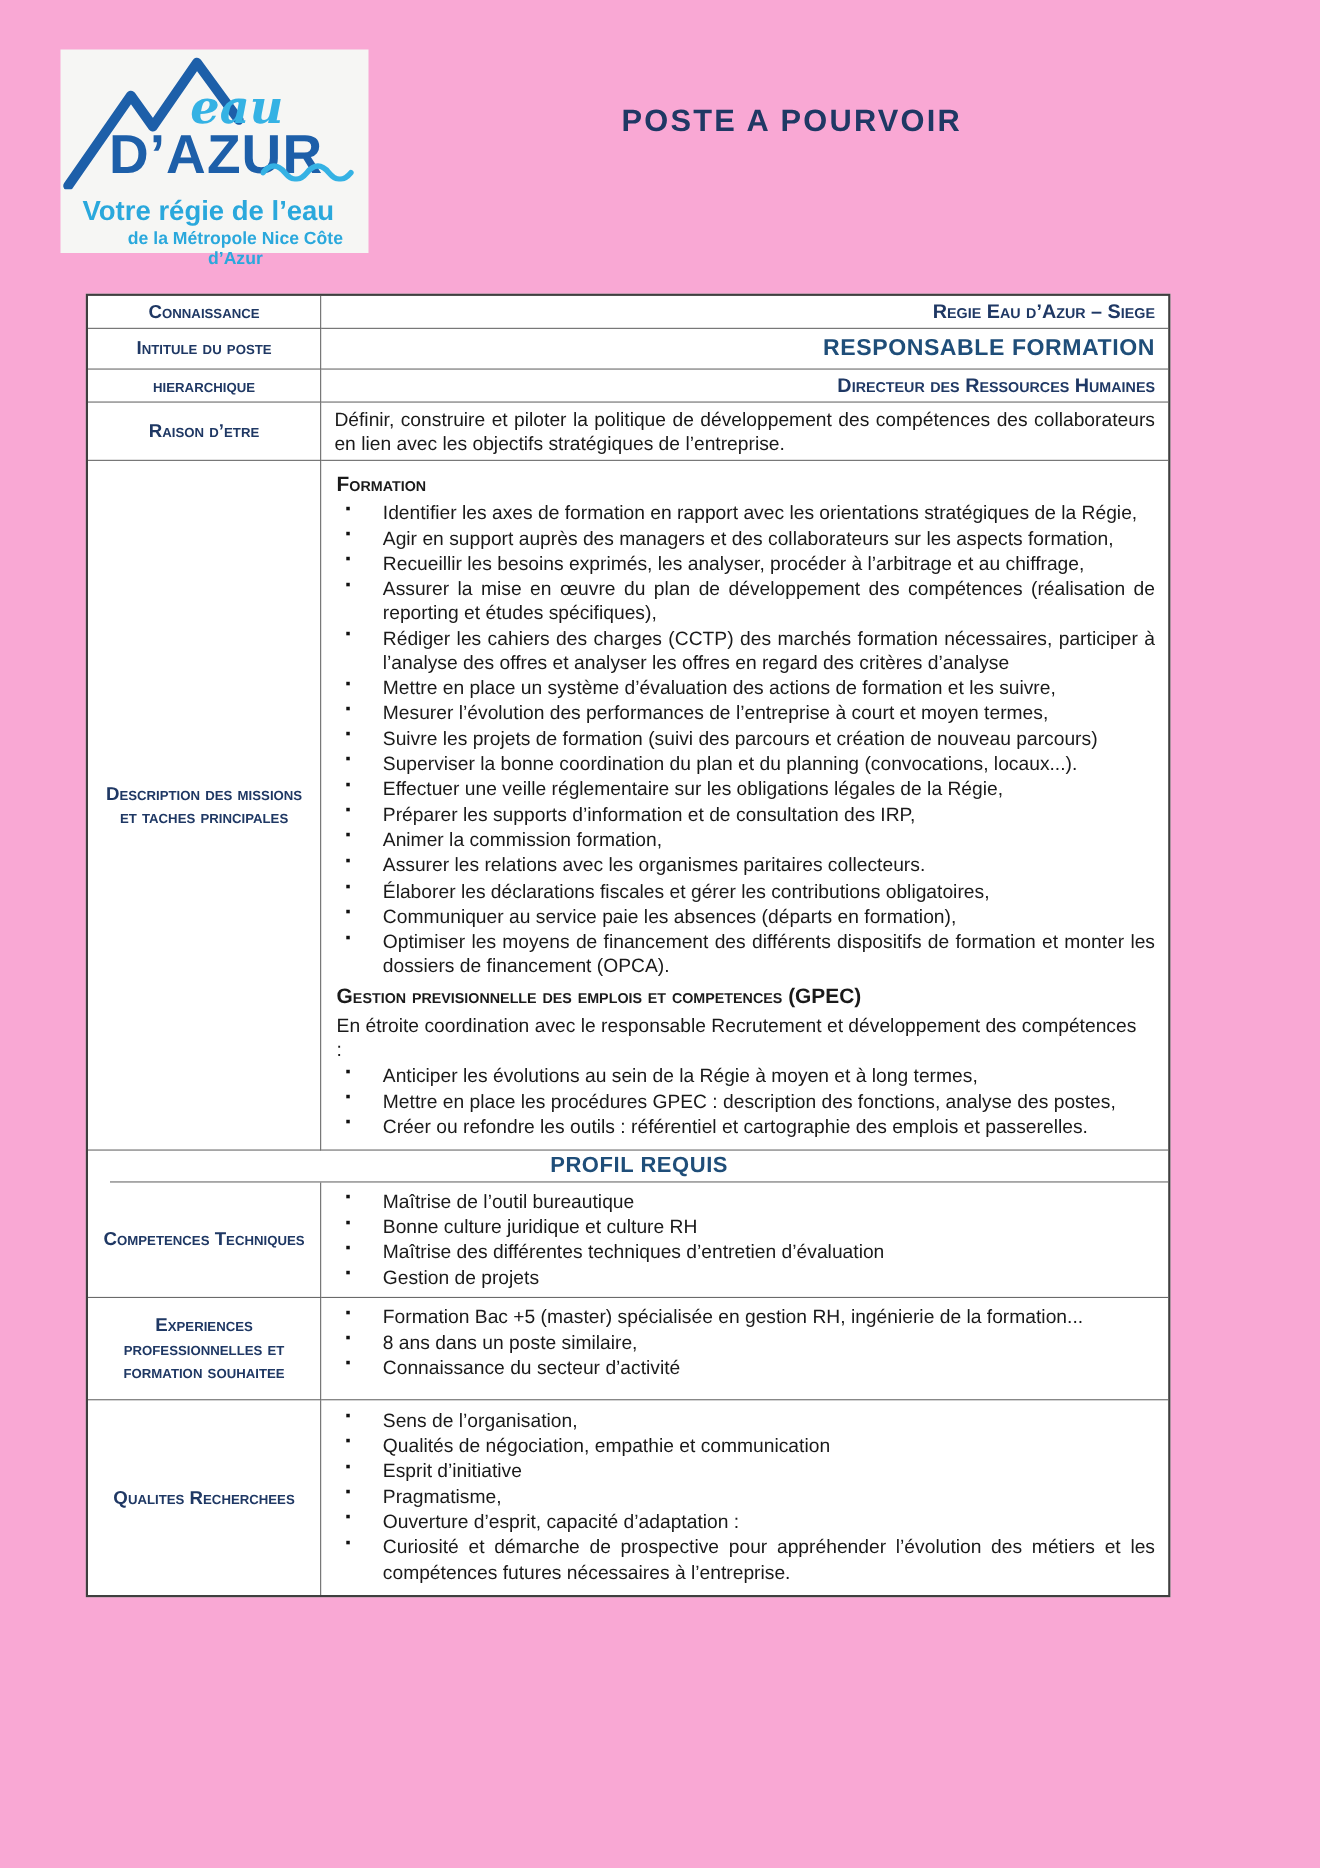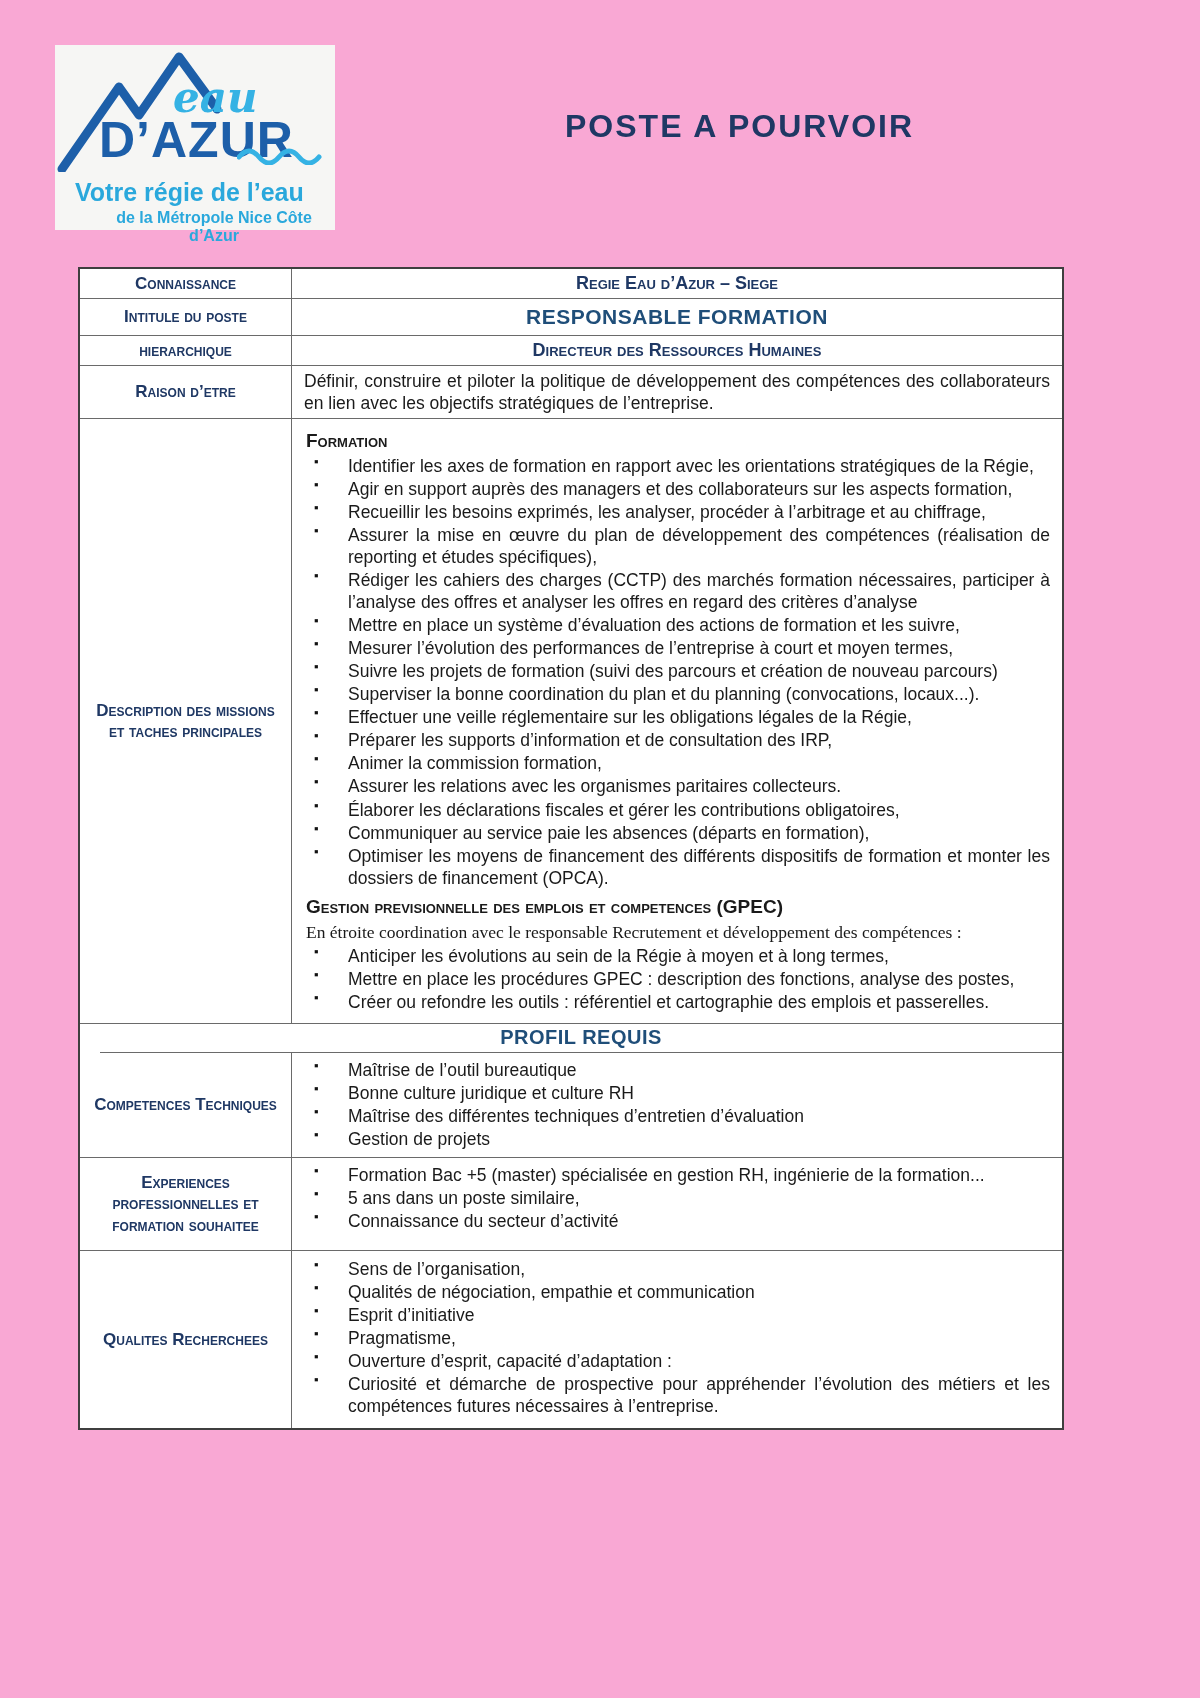"POSTE A POURVOIR" .doc-title { font-size: 32px -> 28px; top: 108px -> 94px }
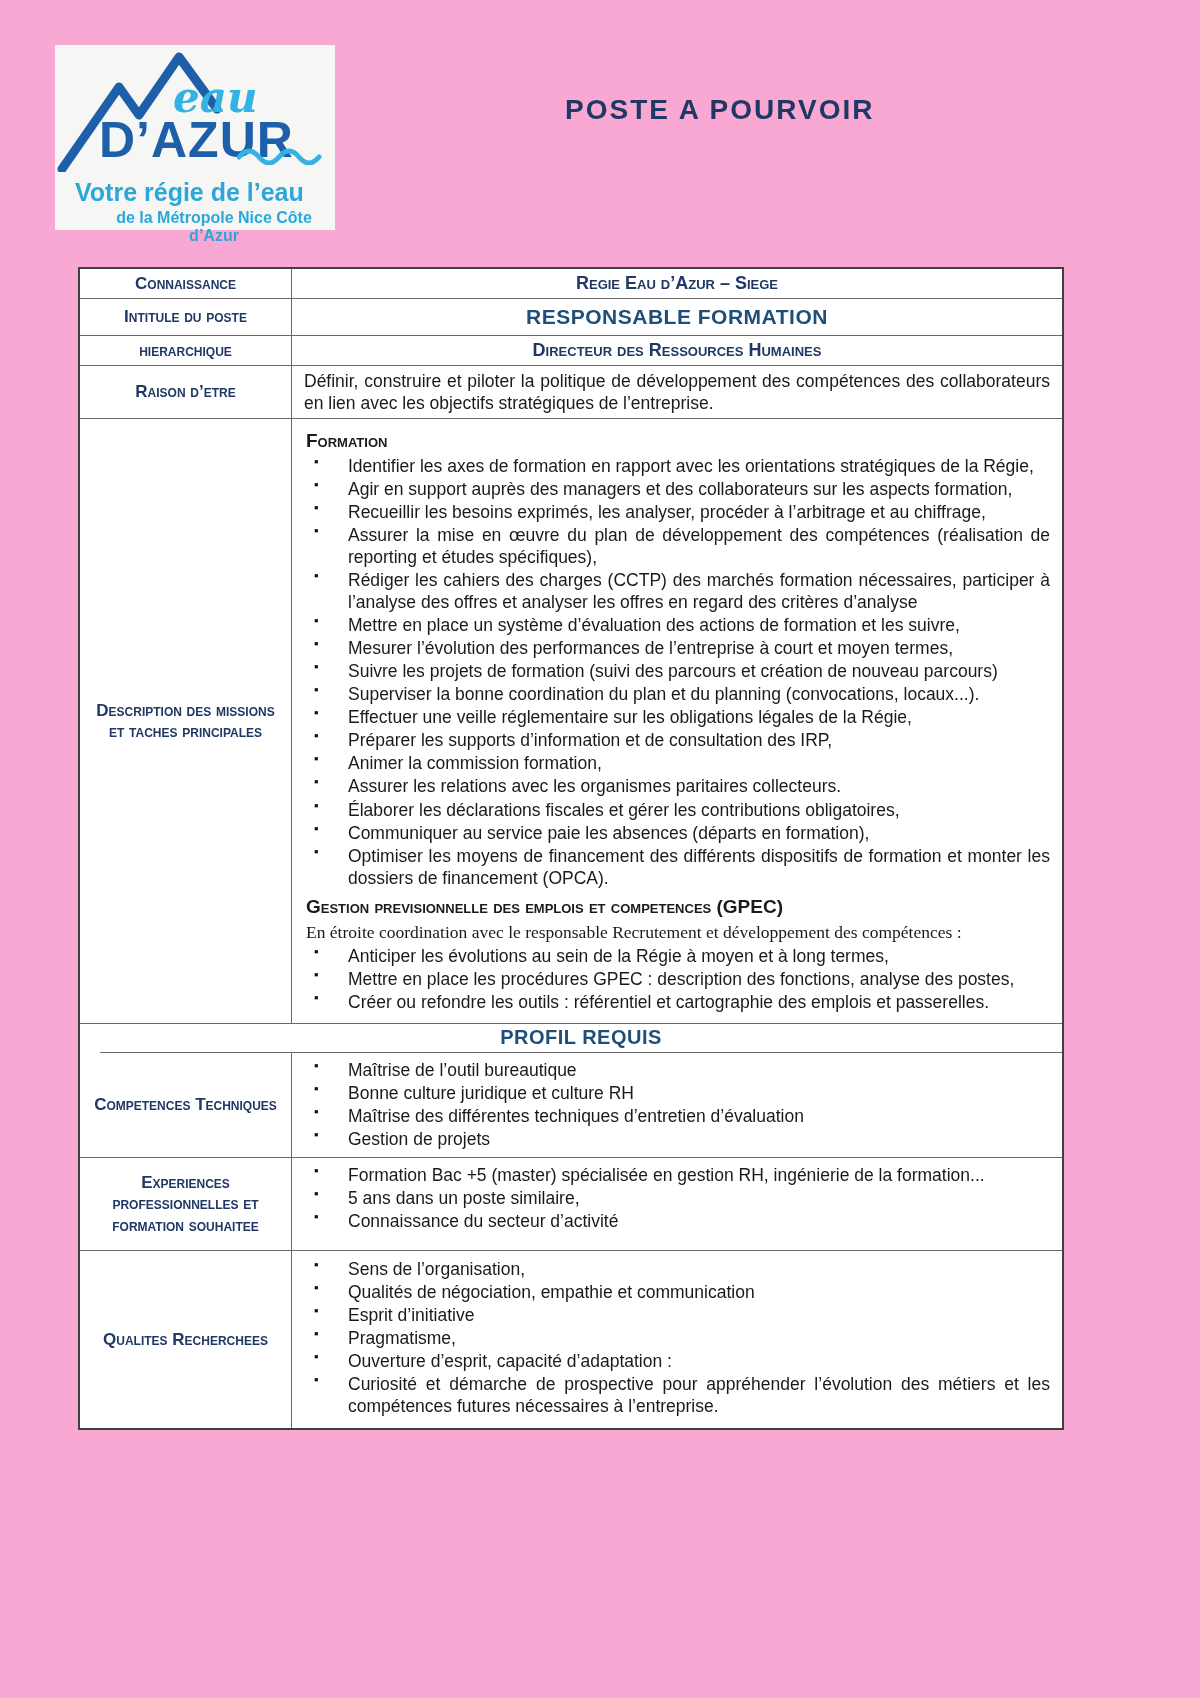"Regie Eau d’Azur – Siege" .val.center { justify-content: center -> flex-end }
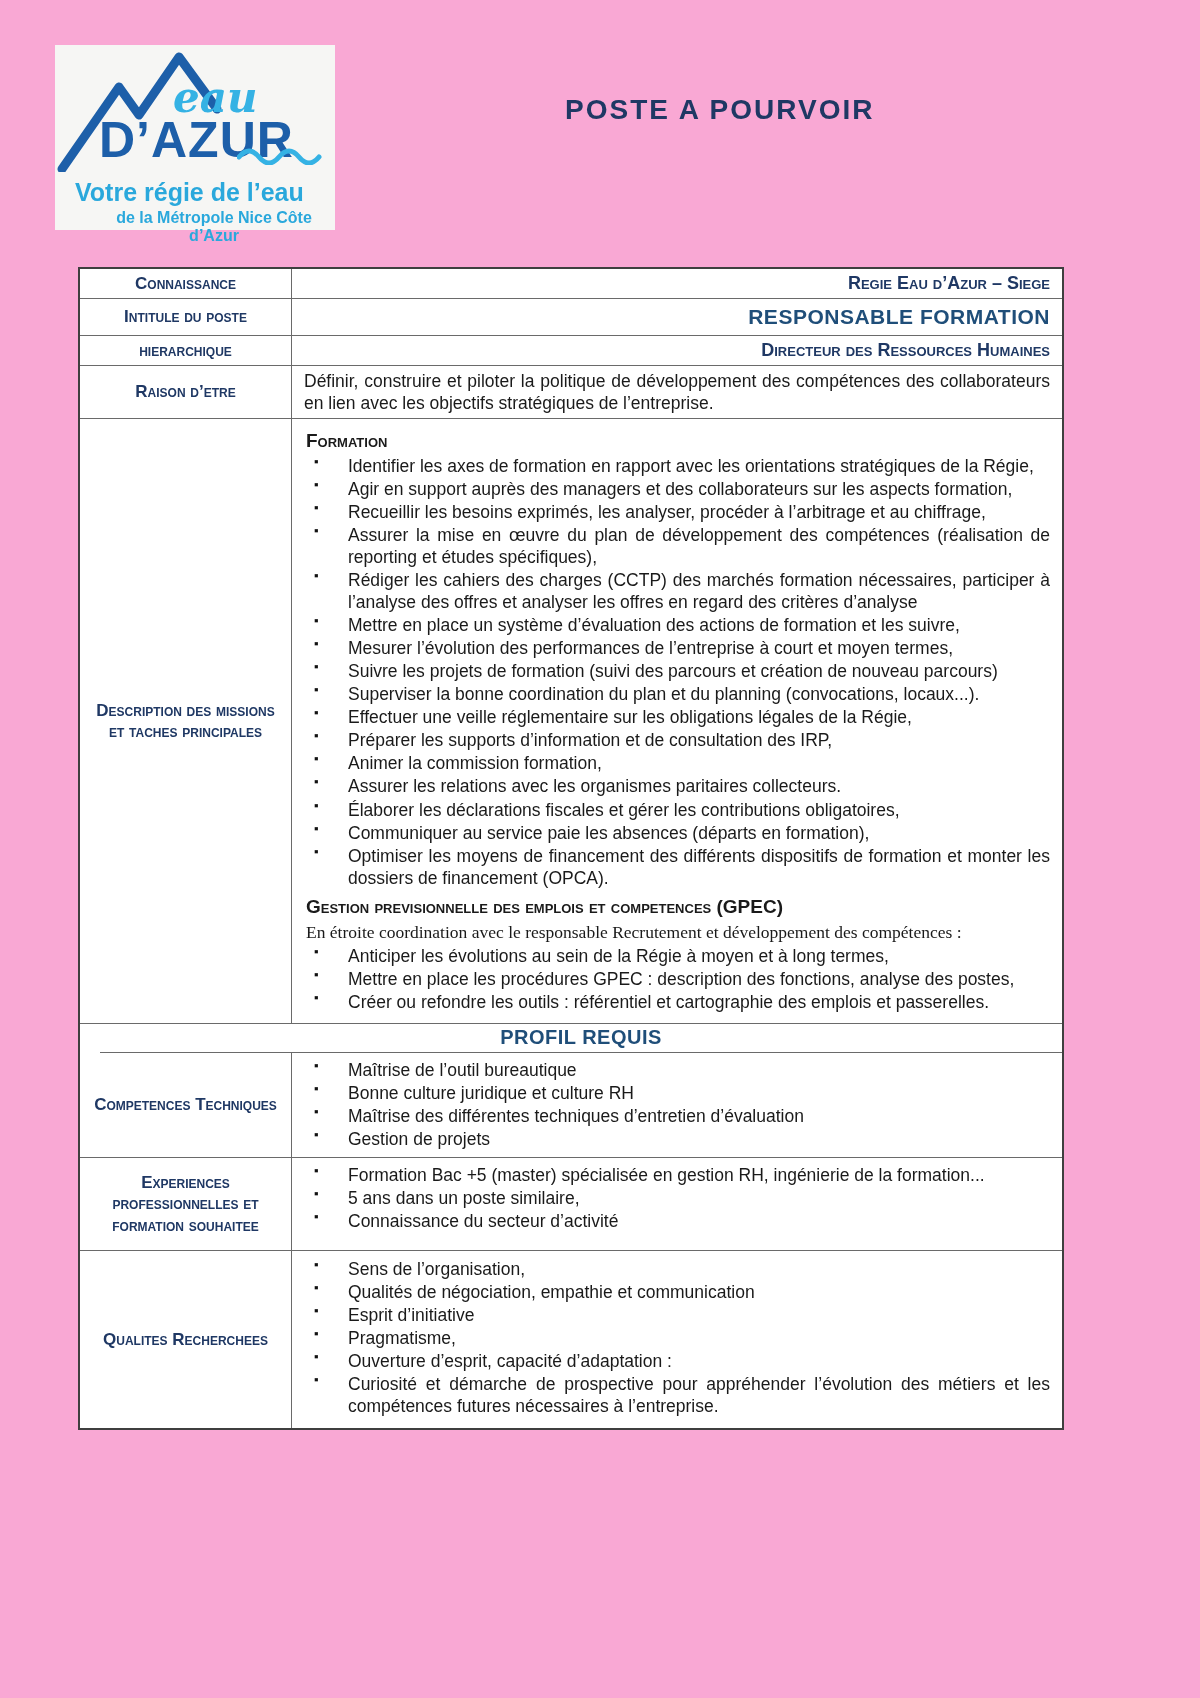"En étroite coordination avec le" .gpec-intro { font-family: Liberation Serif, serif -> none }
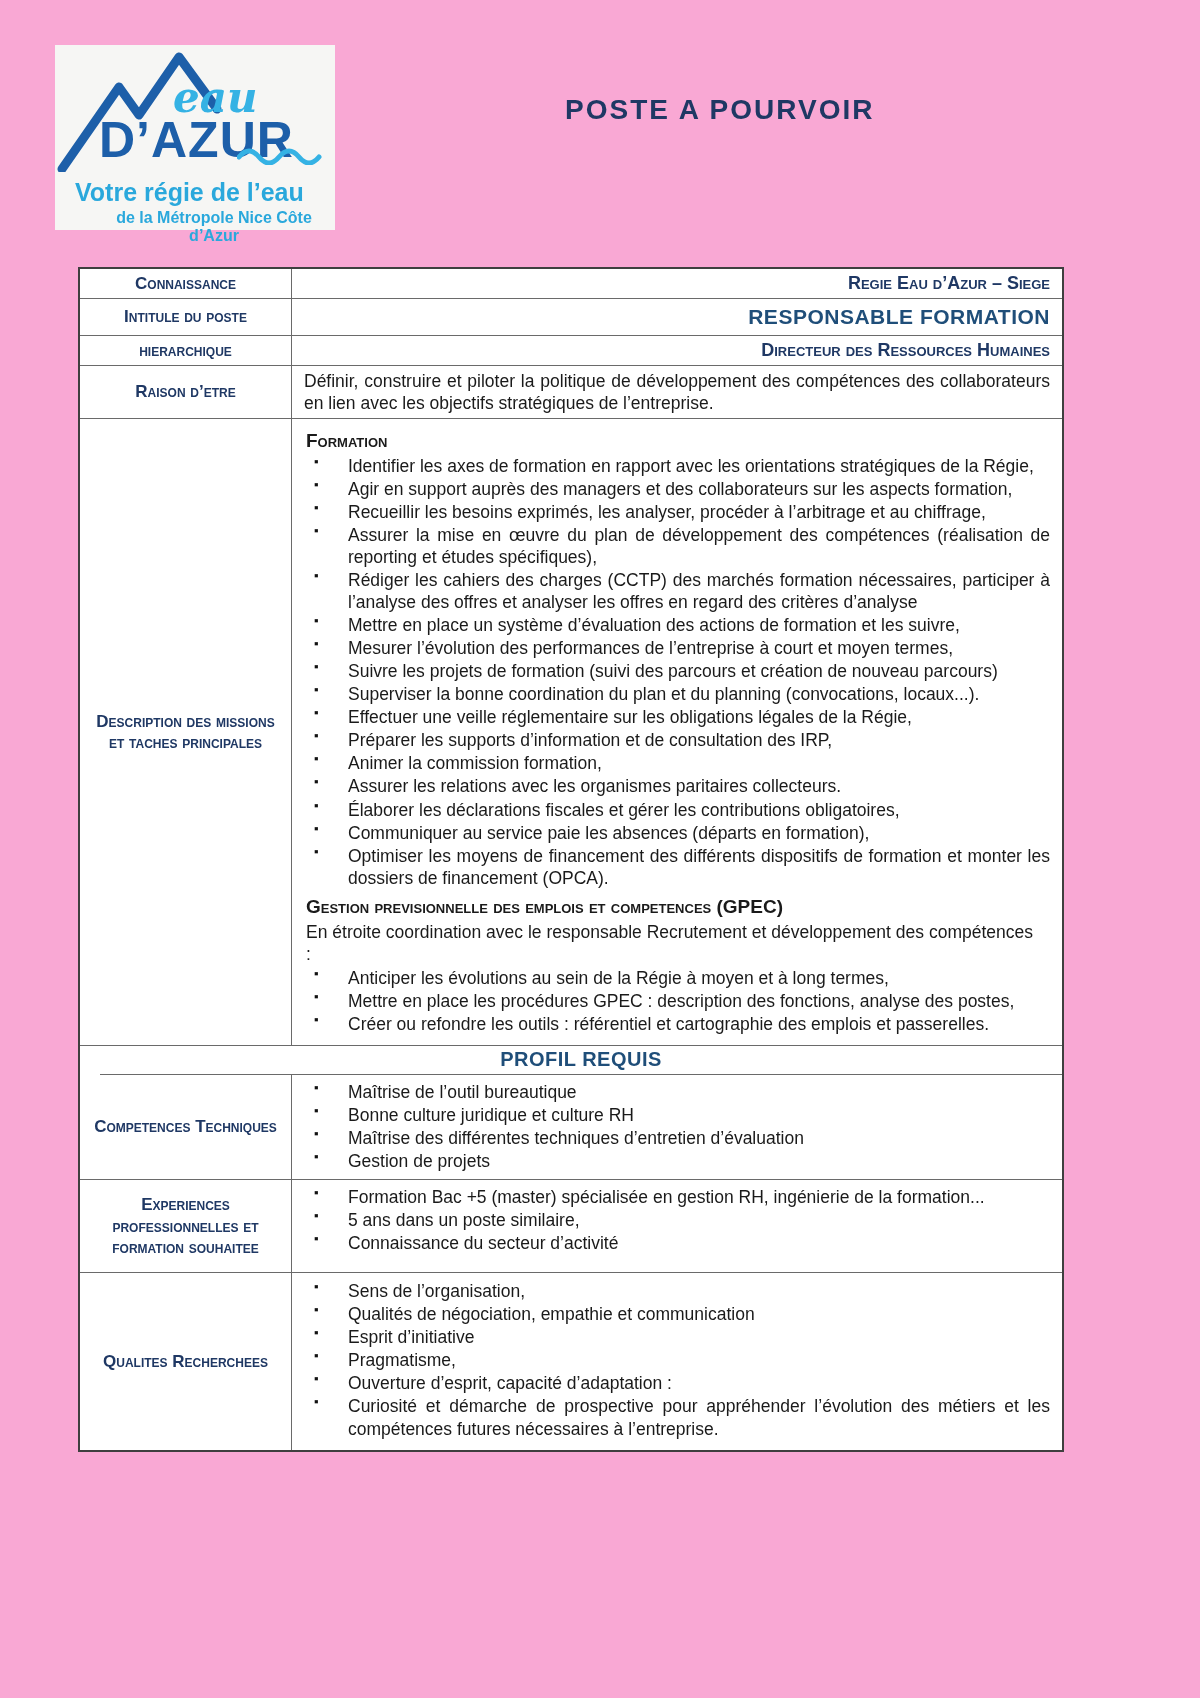"5 ans dans un poste" li { text: 5 -> 8 }
